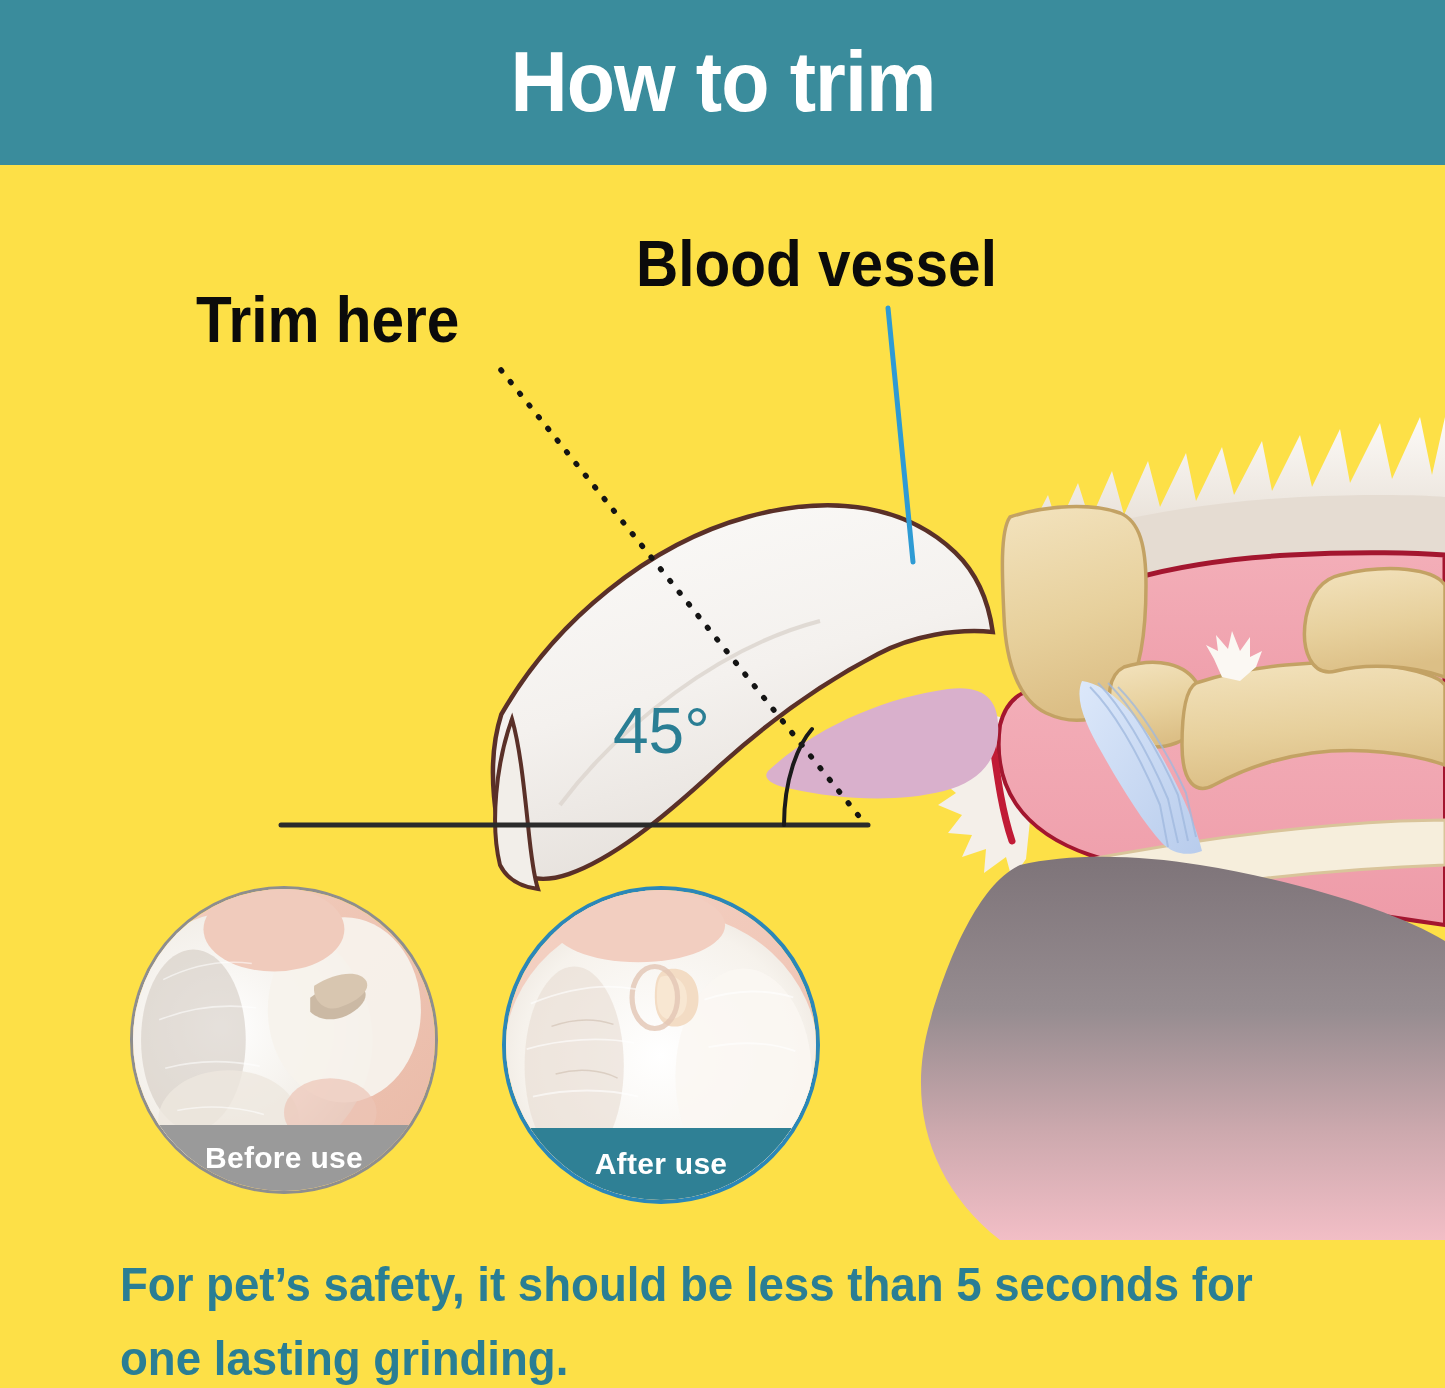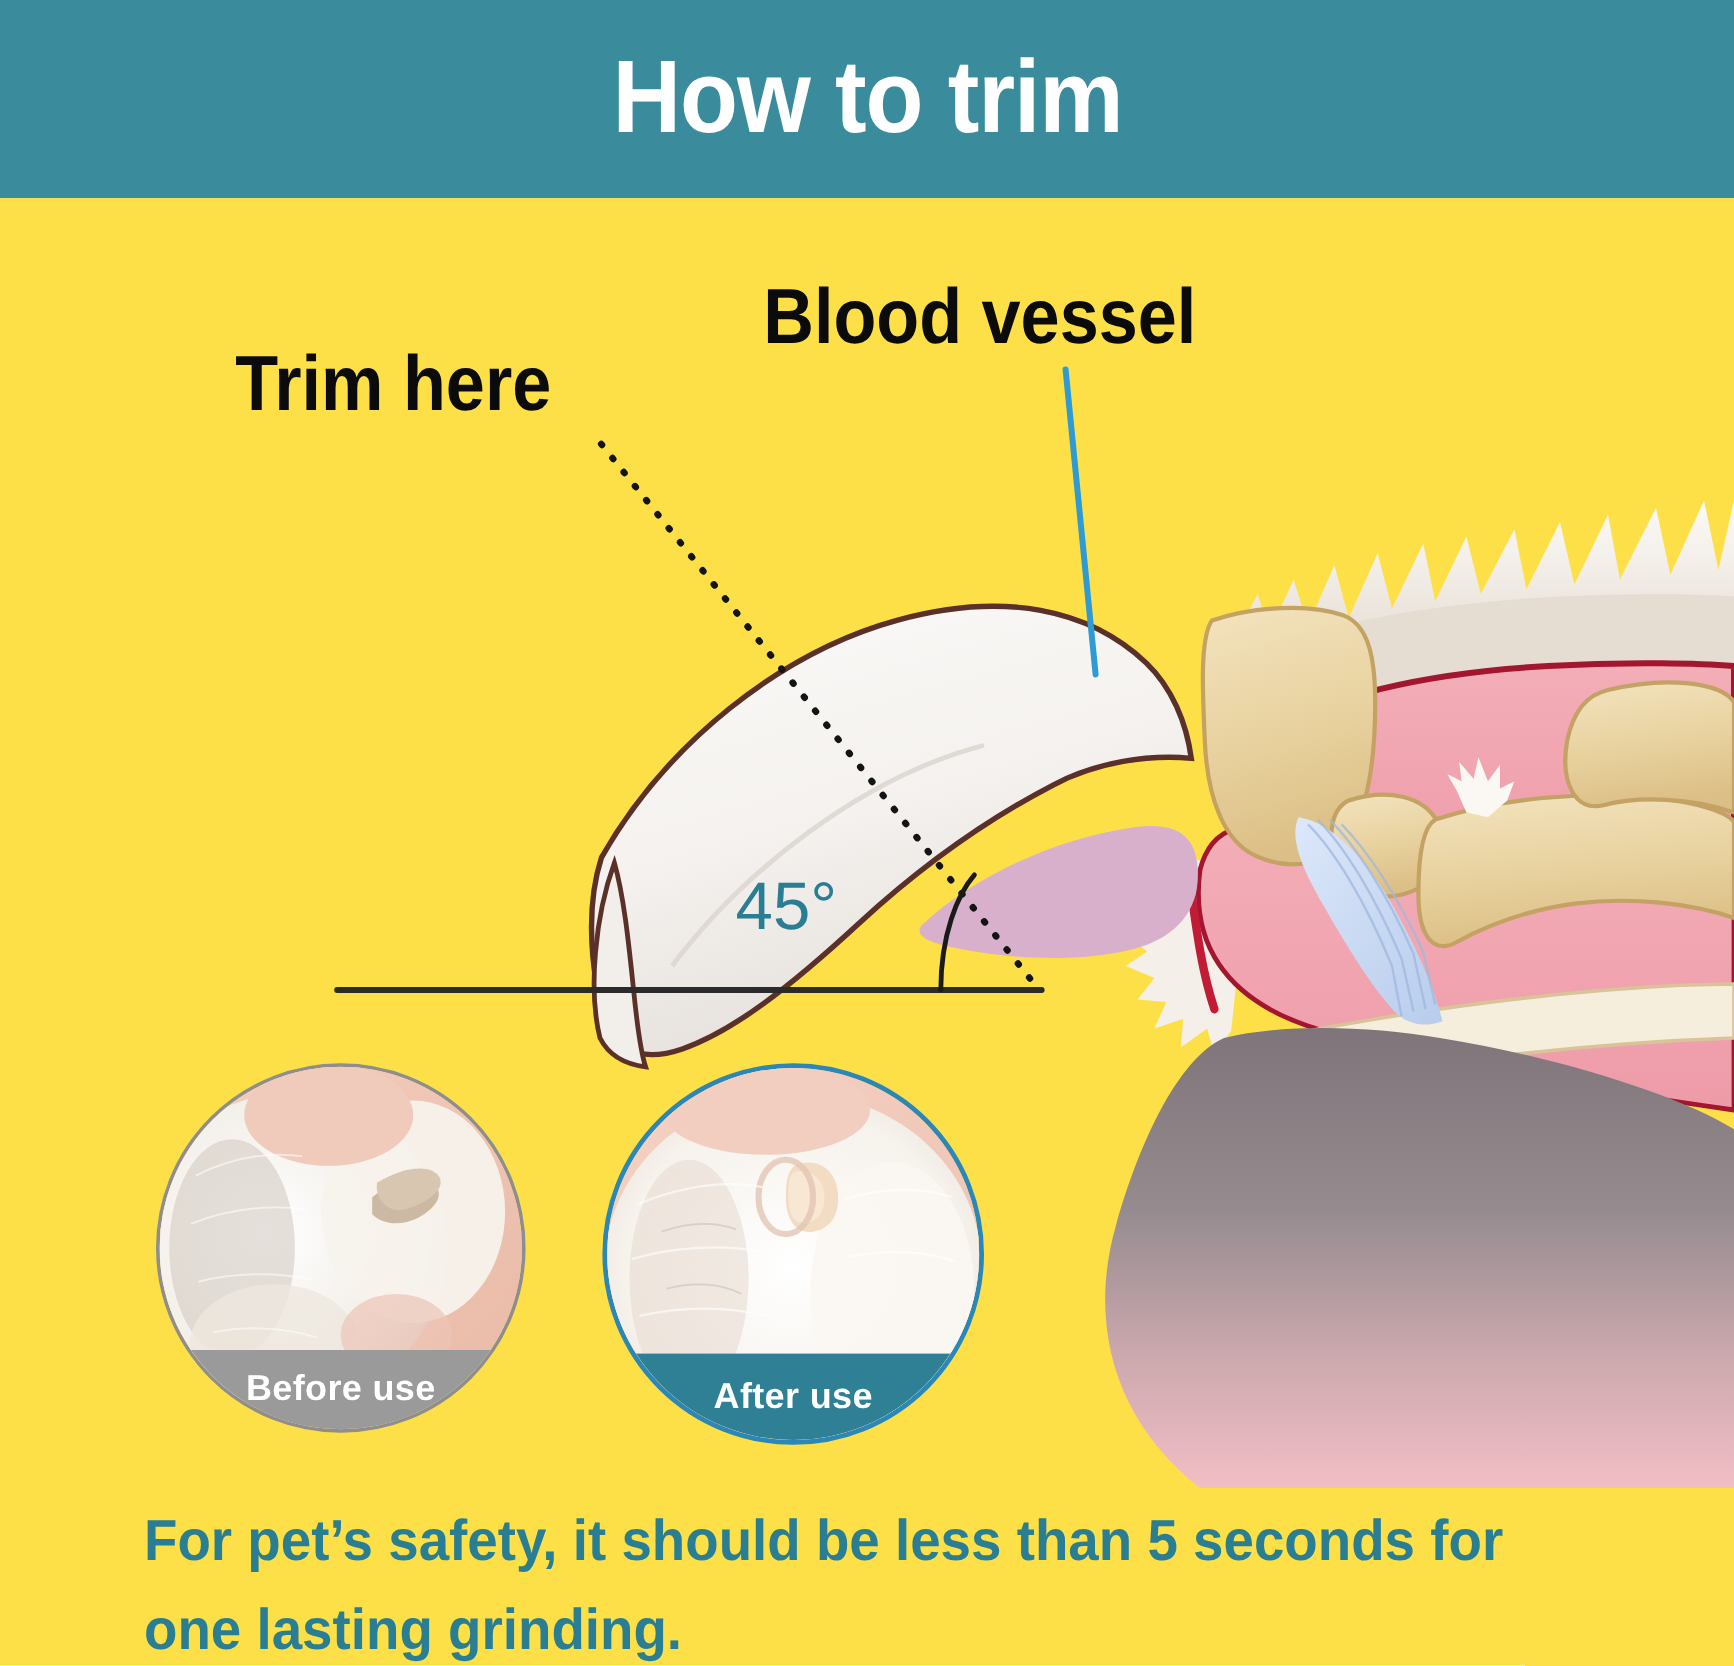"45°" #label-angle { font-size: 56px -> 64px; top: 727px -> 699px }
